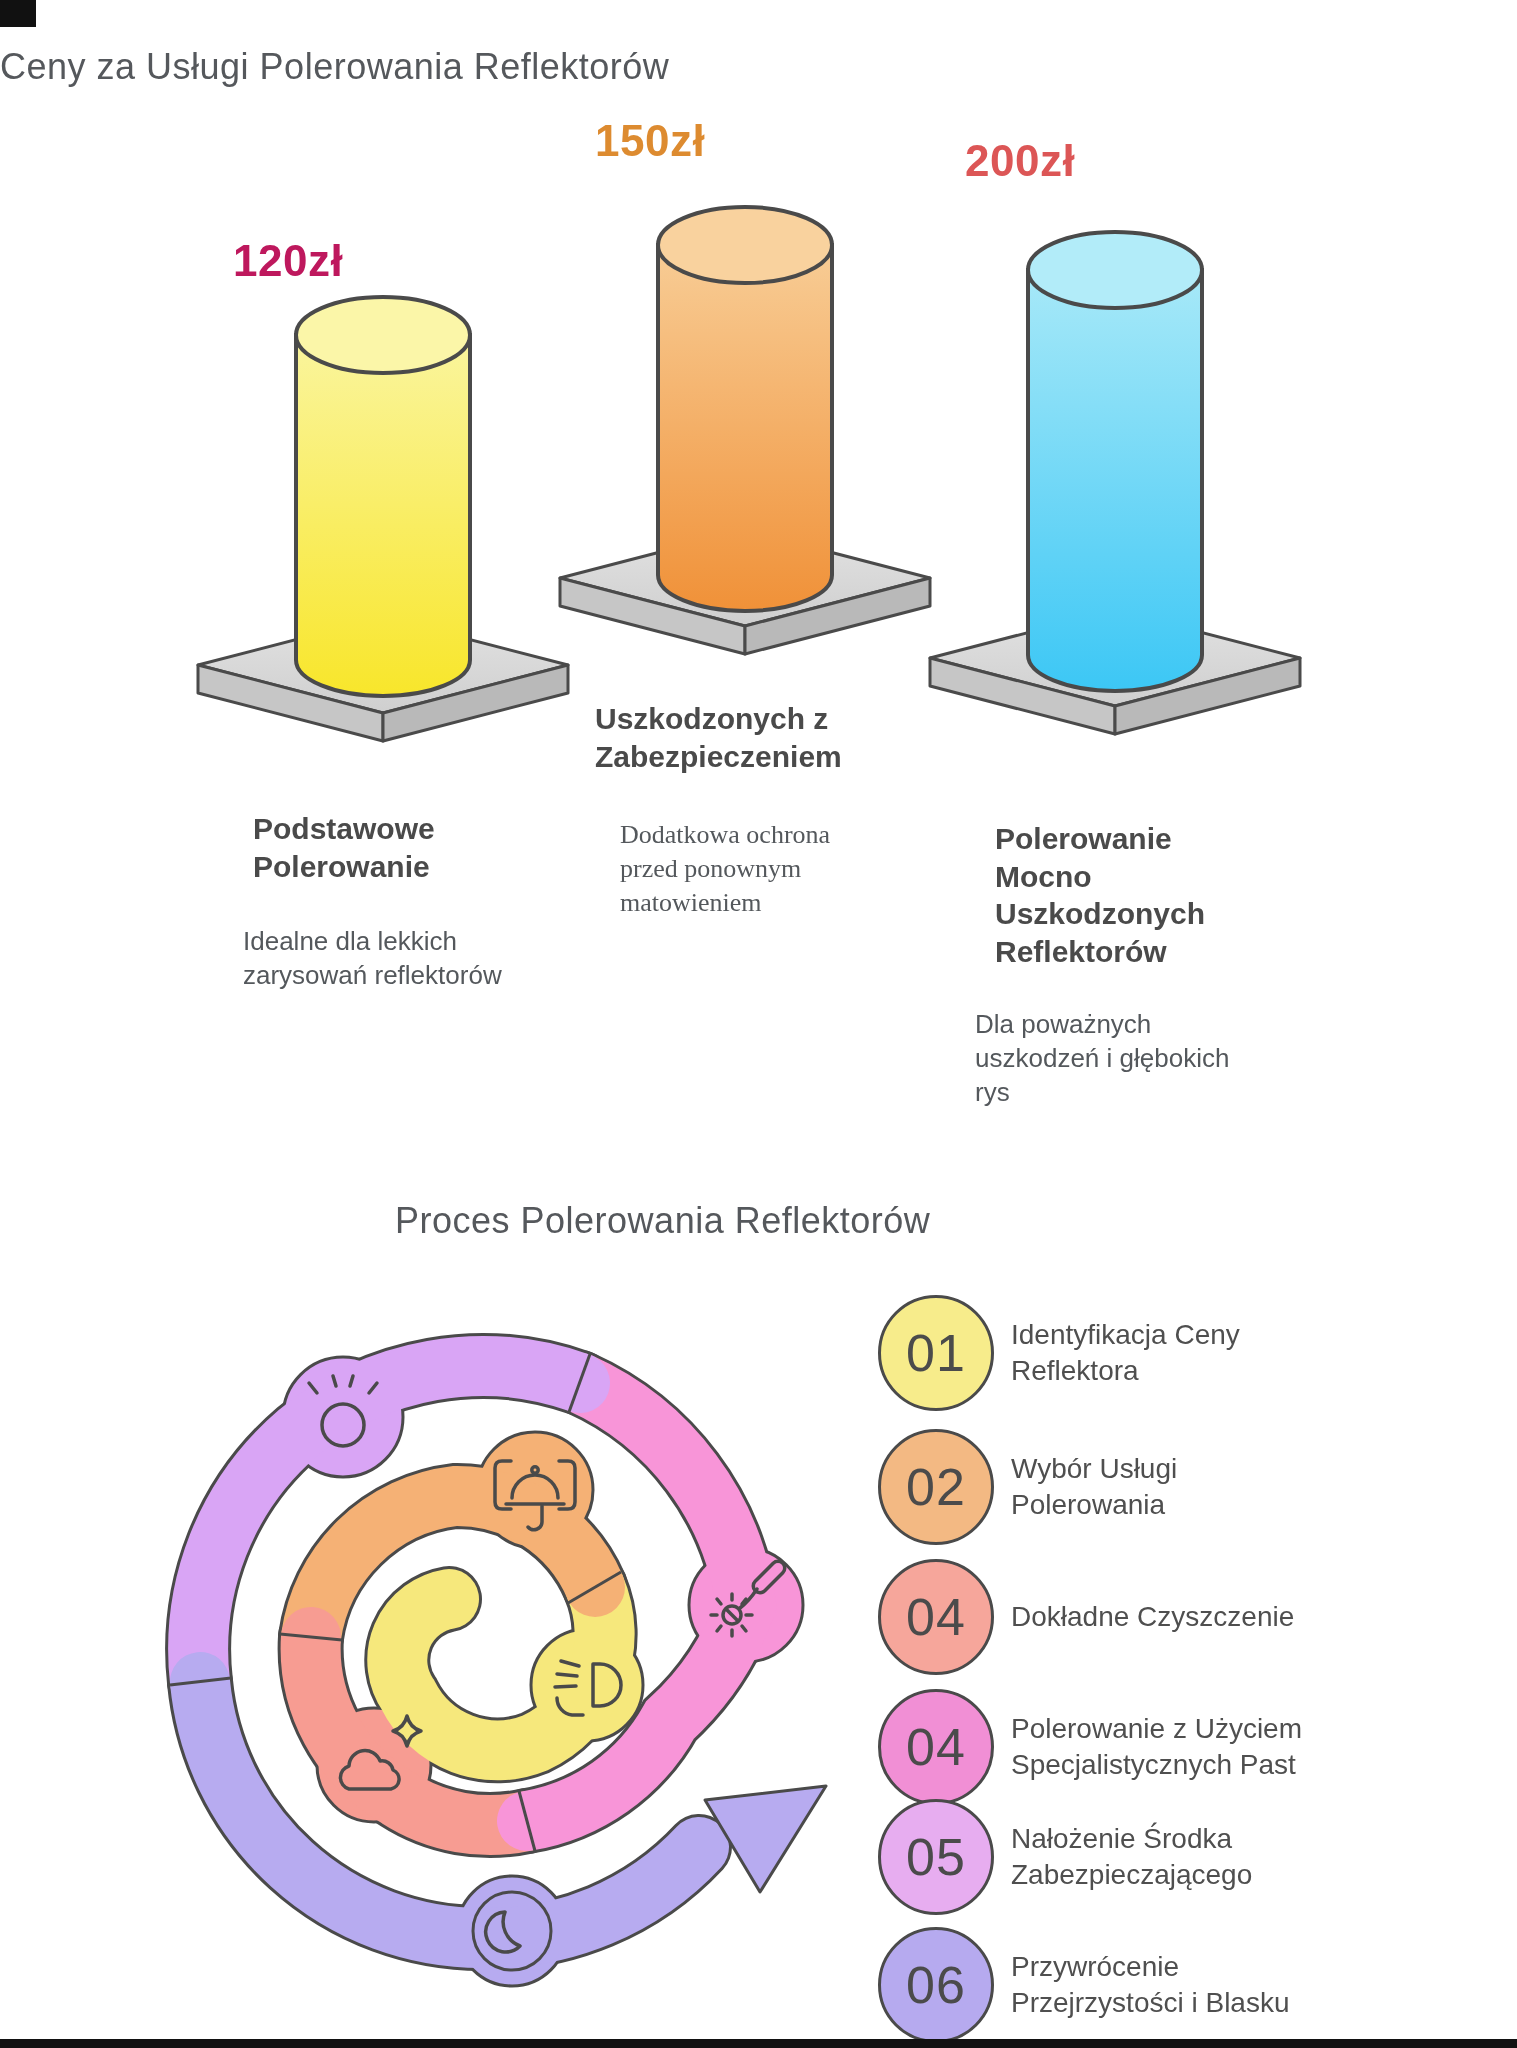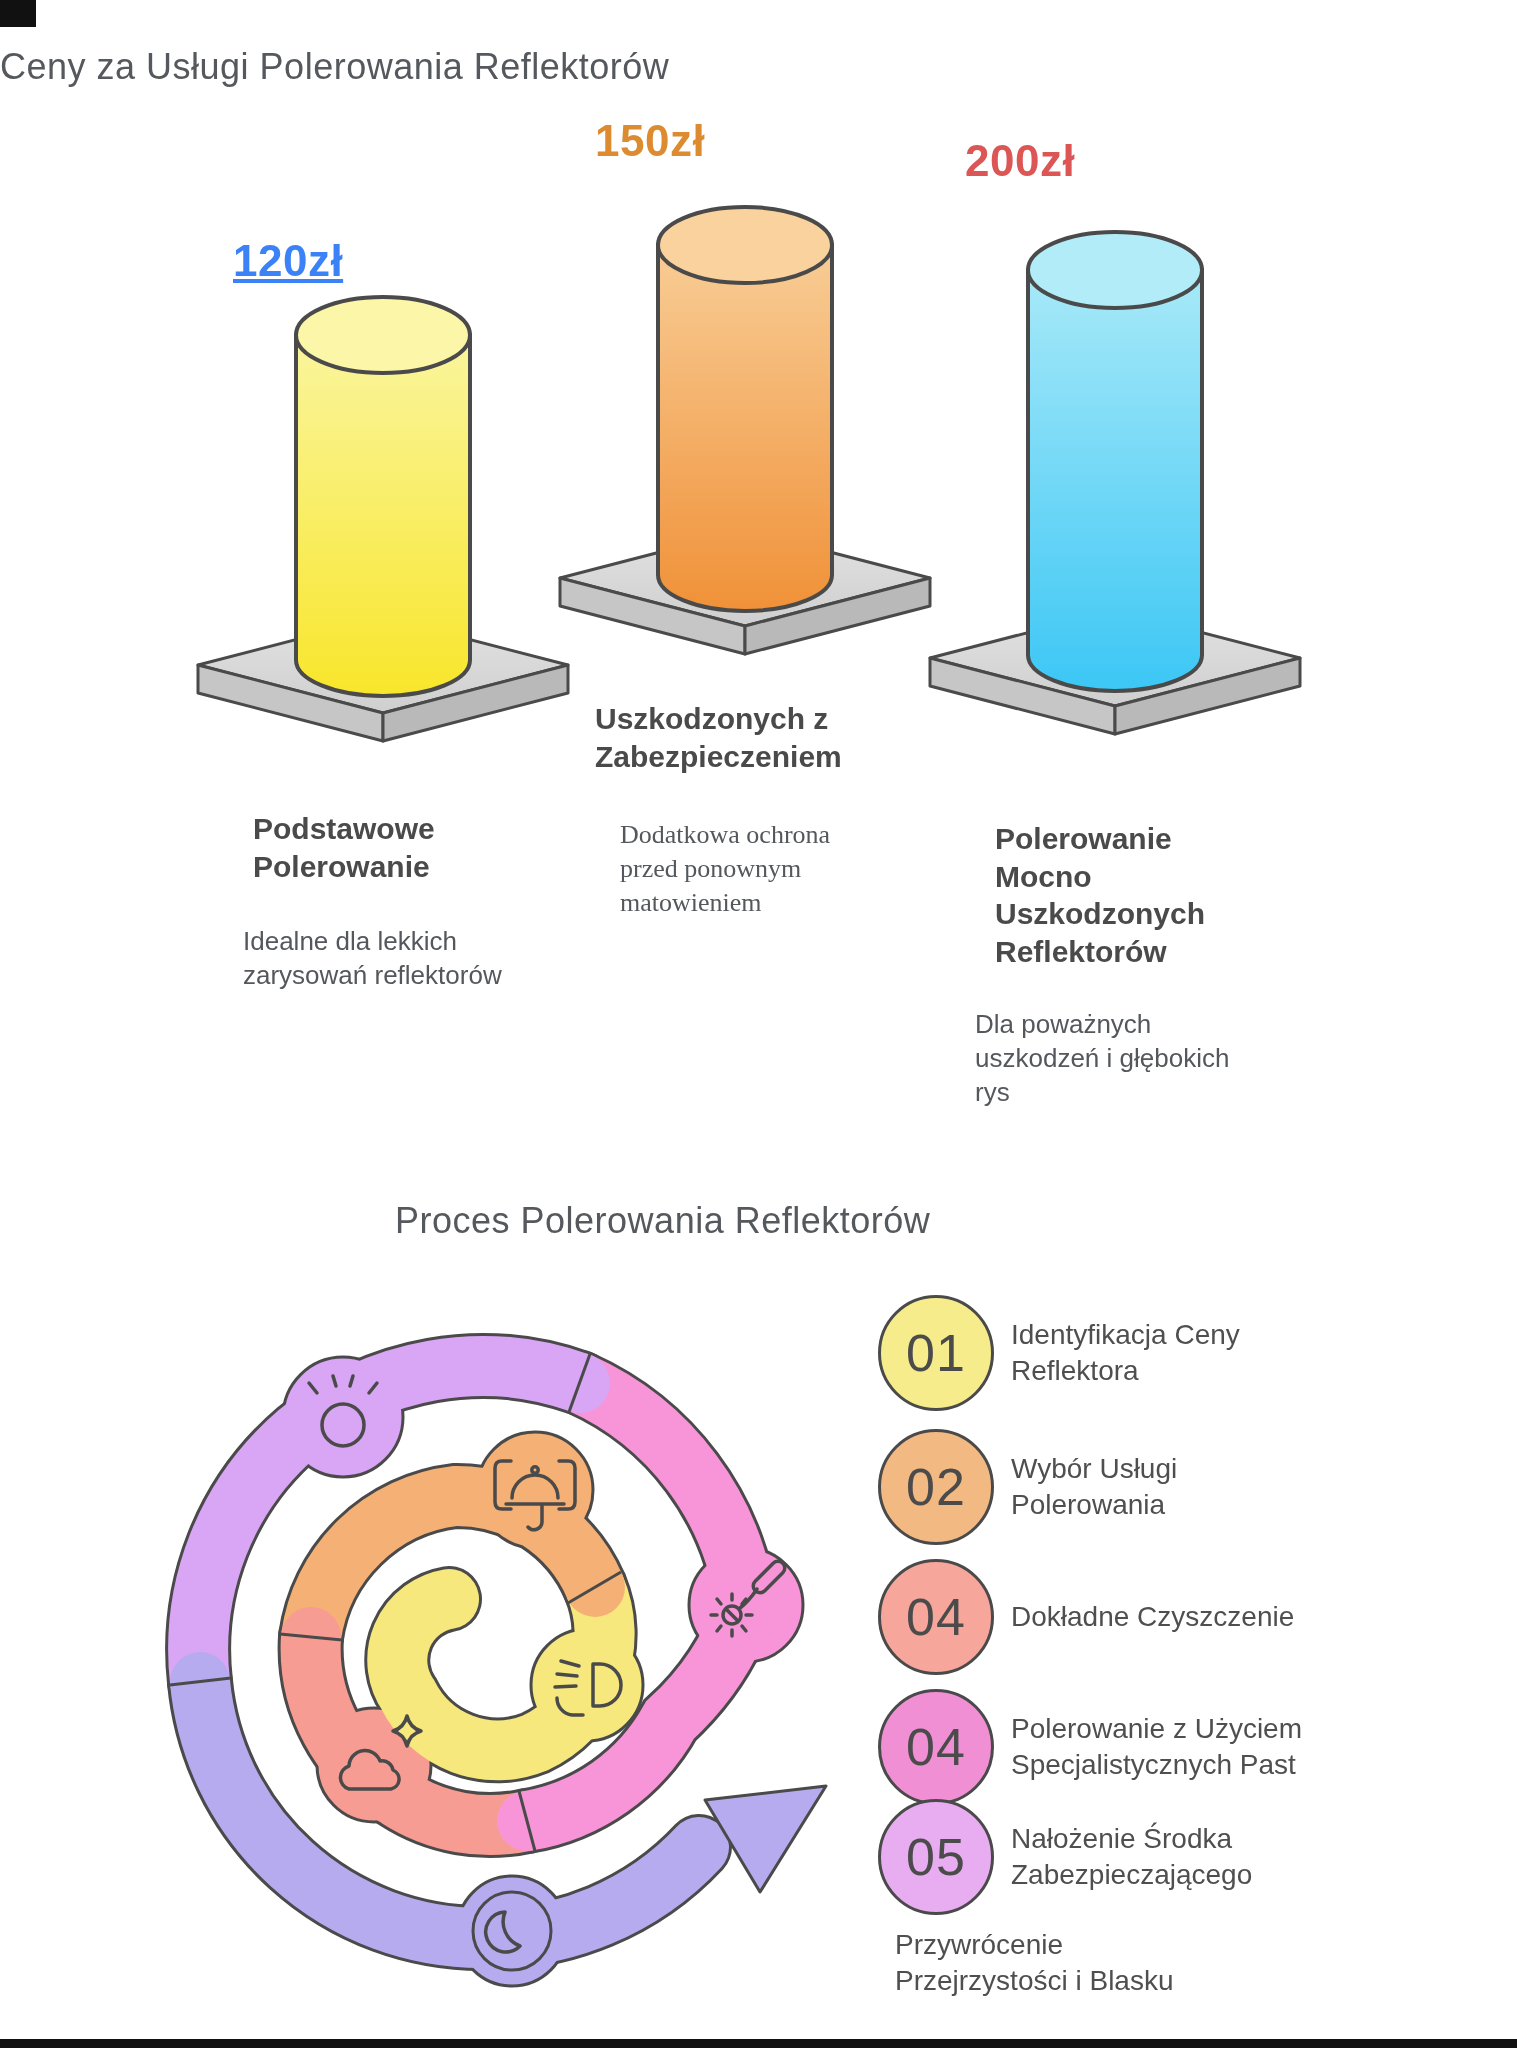"120zł" div.abs { color: #3b82f6 -> #be185d; text-decoration: underline -> none }
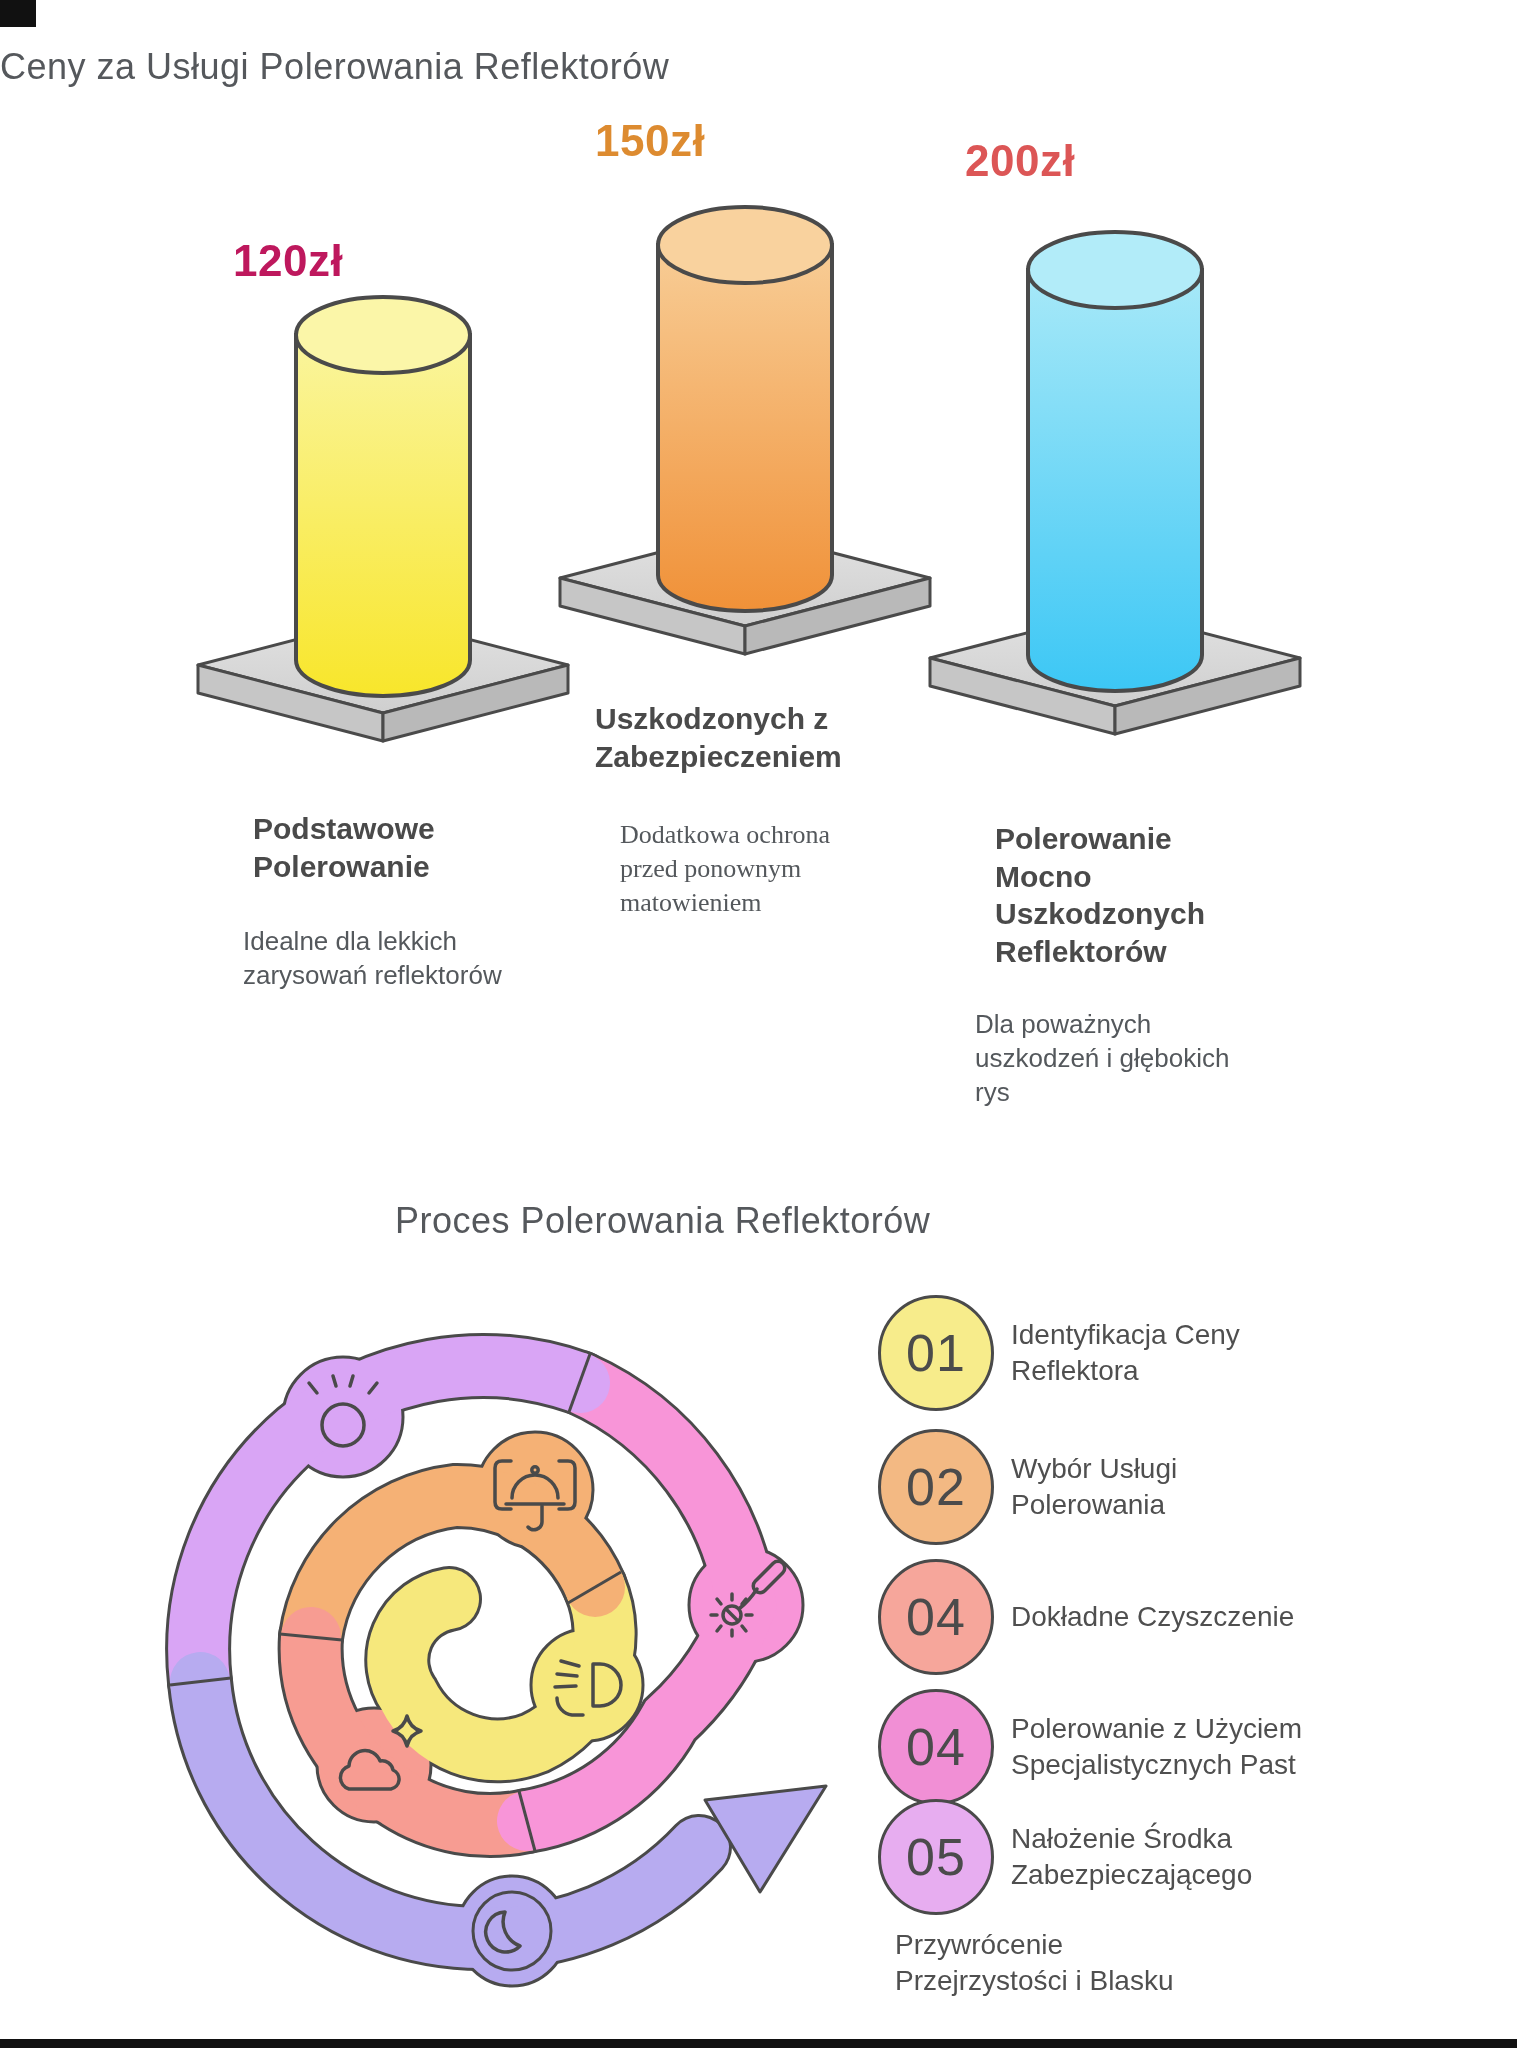"06" div.step-circle { html: none -> <div> <span>06</span> </div> }
